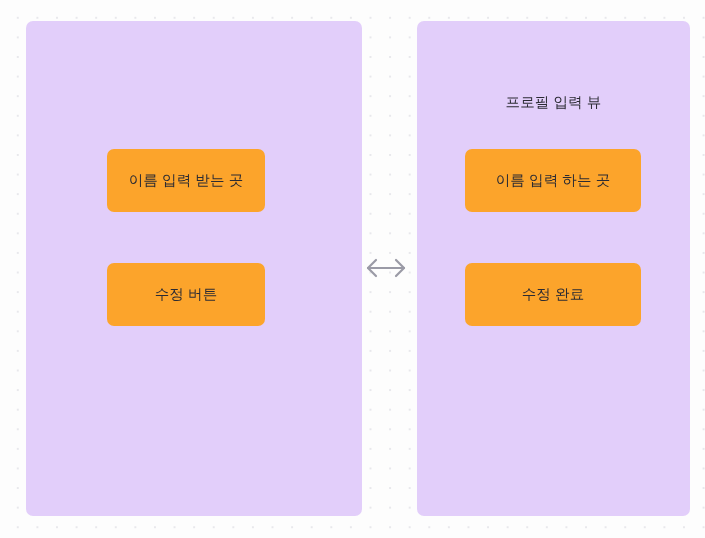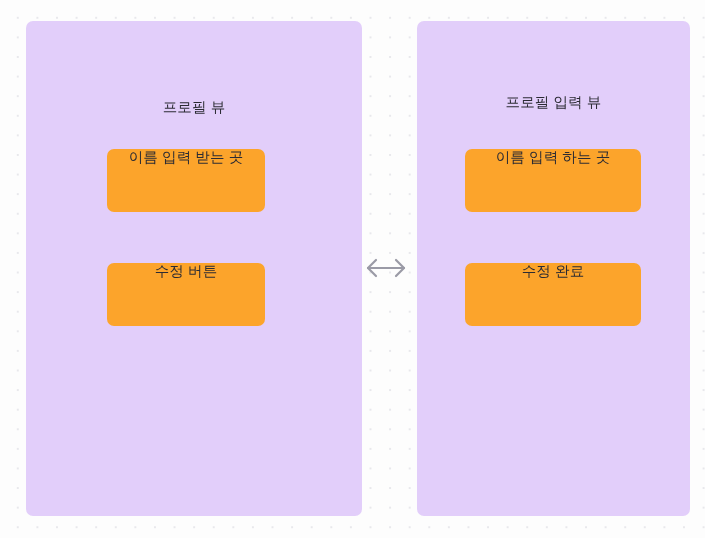"프로필 뷰" div.panel-title { html: <div>프로필 뷰</div> -> none }
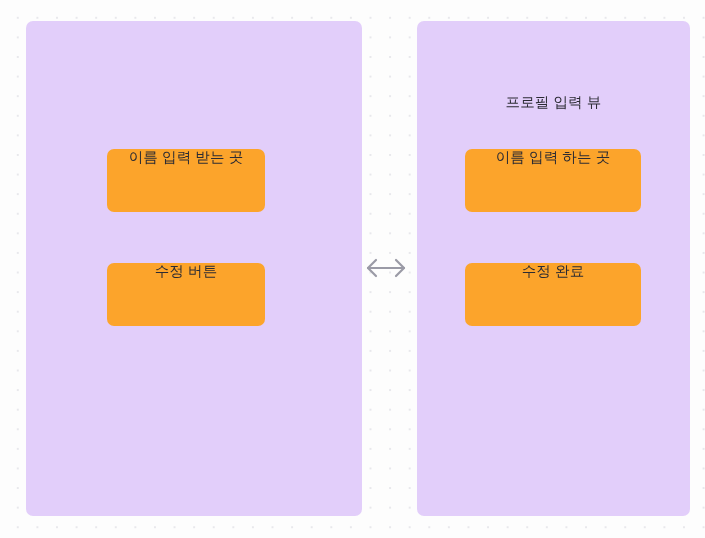"이름 입력 받는 곳" .node { align-items: flex-start -> center }
